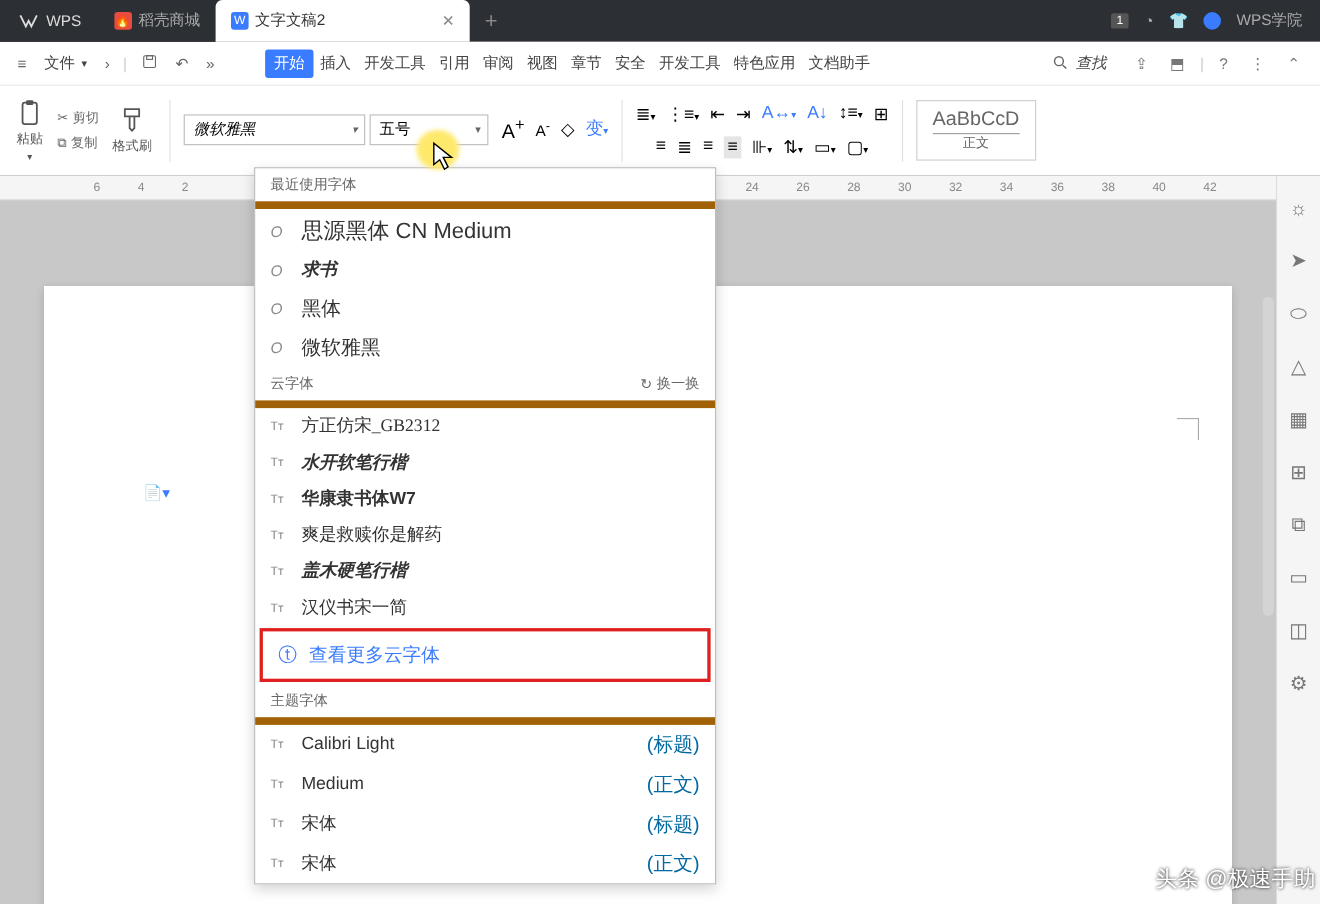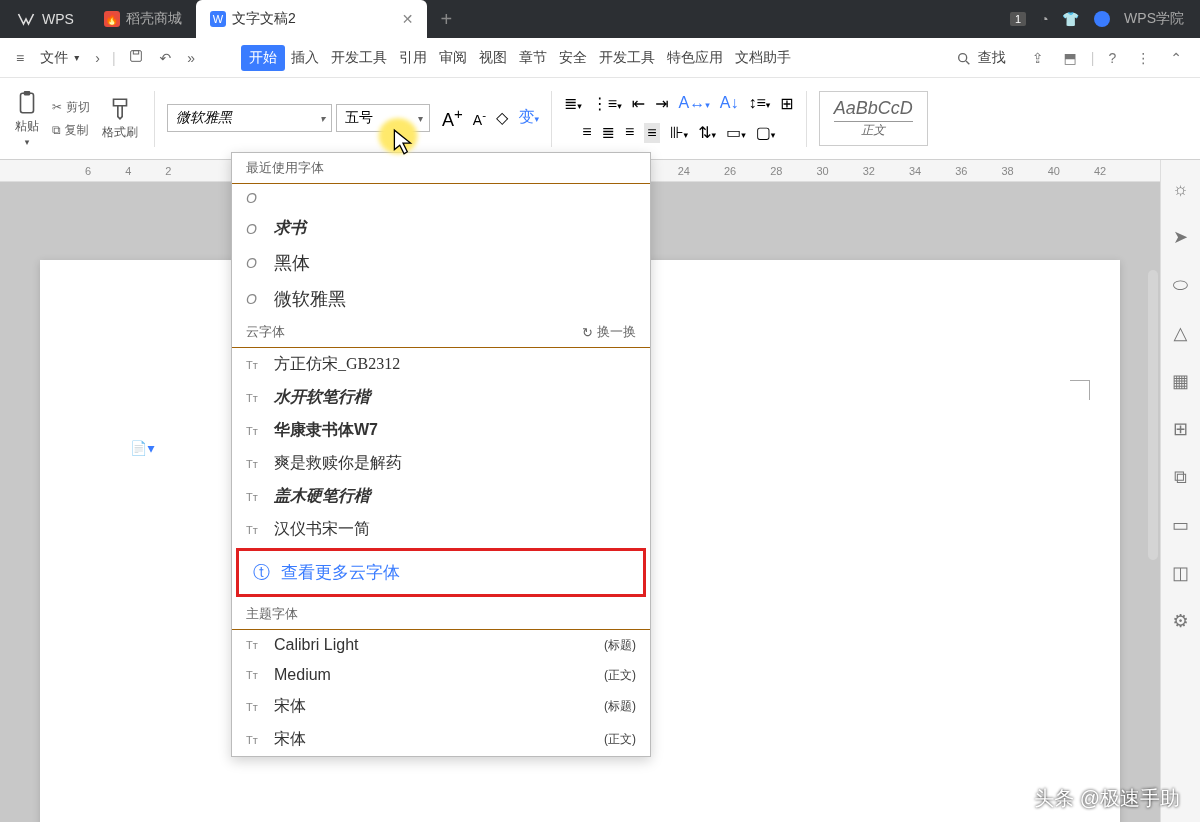"查找" .menubar .search { align-items: flex-end -> flex-start; font-style: none -> italic }
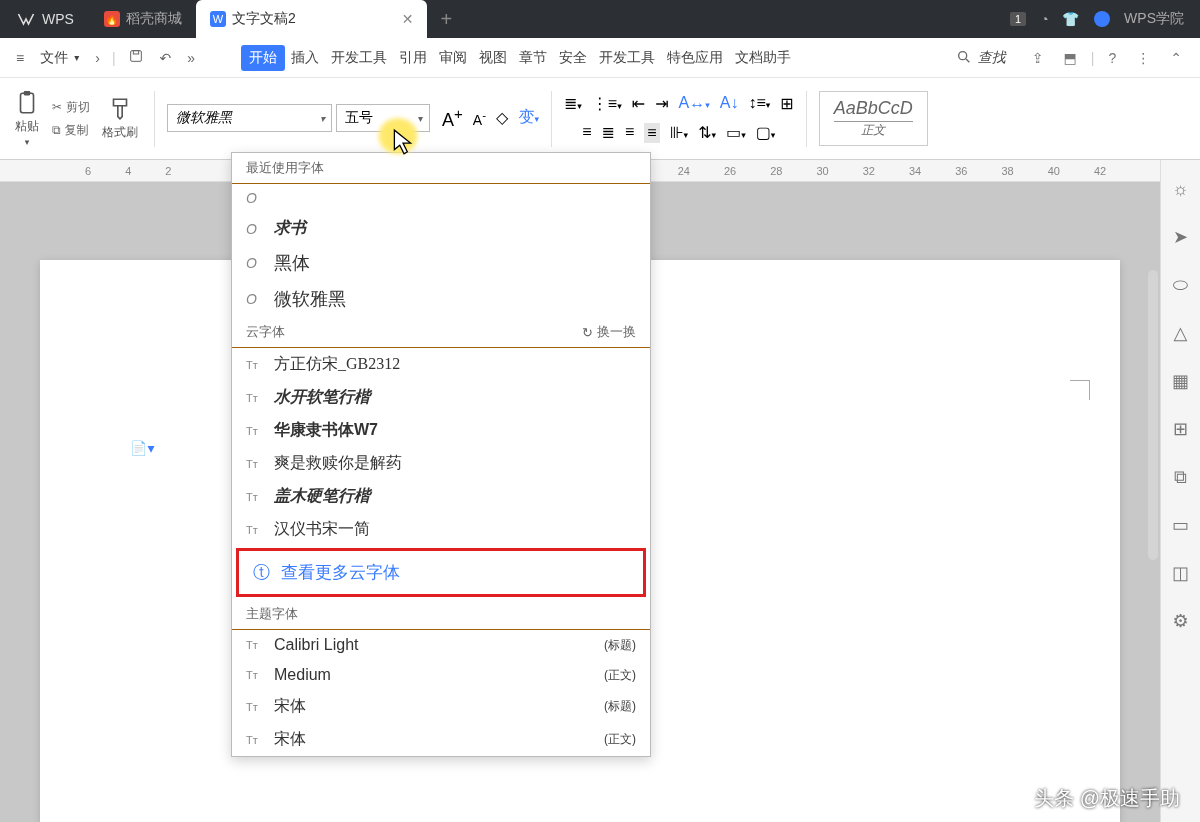"五号" .size-box { width: 94px -> 108px }
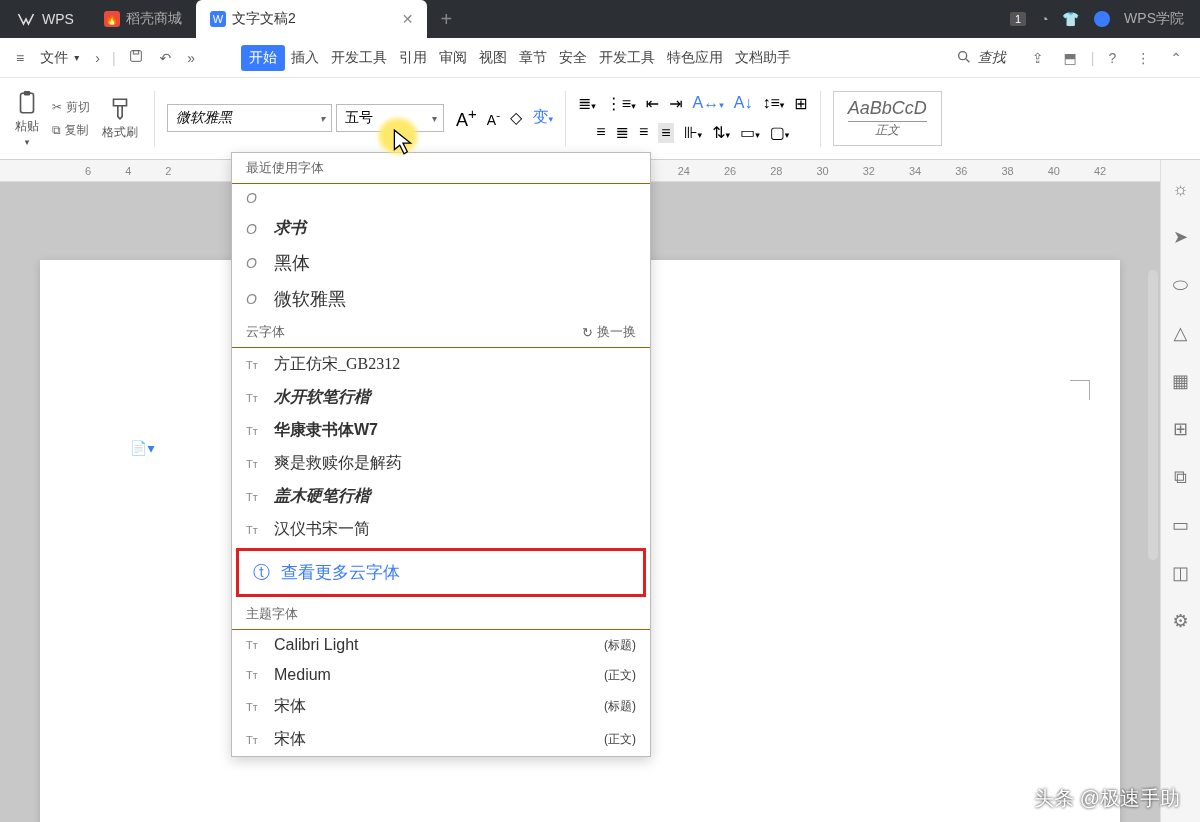"AaBbCcD" .style-prev { font-style: italic -> none }
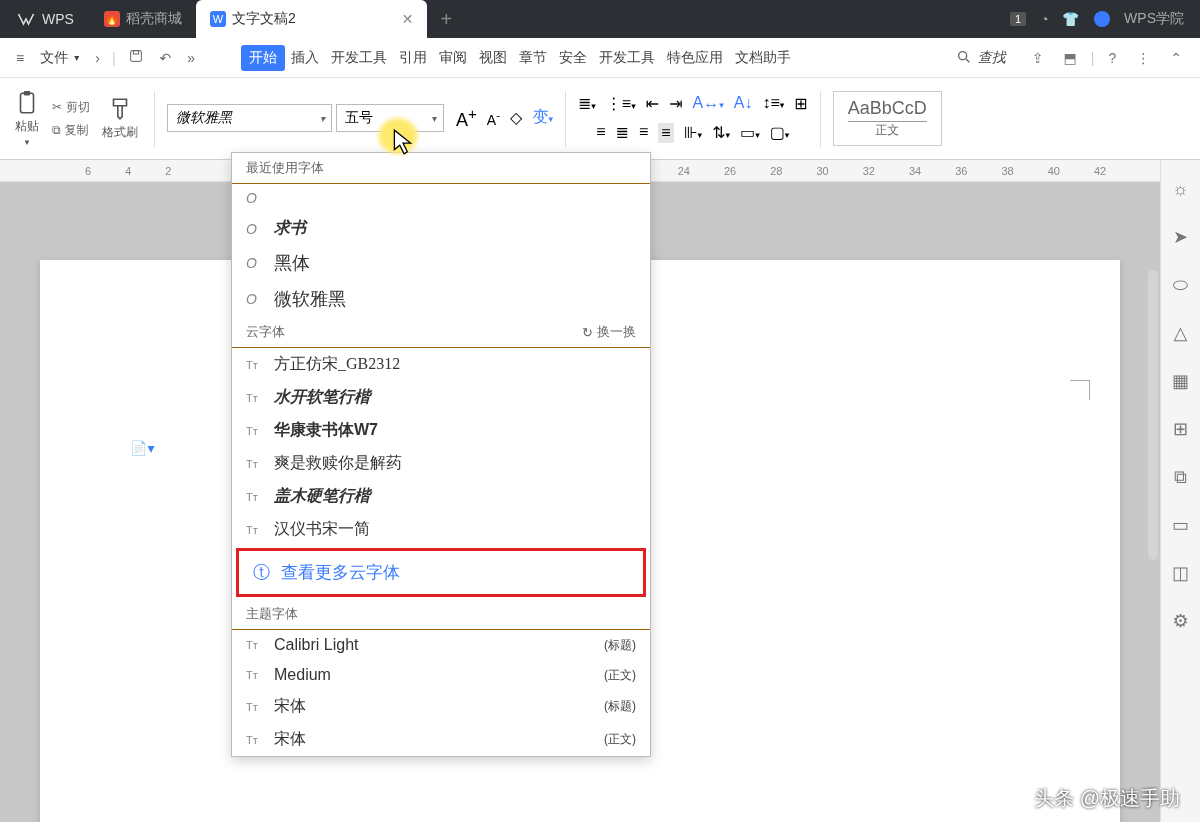"最近使用字体" .font-dd .section { border-bottom: 1px solid #a16207 -> 7px solid #a16207 }
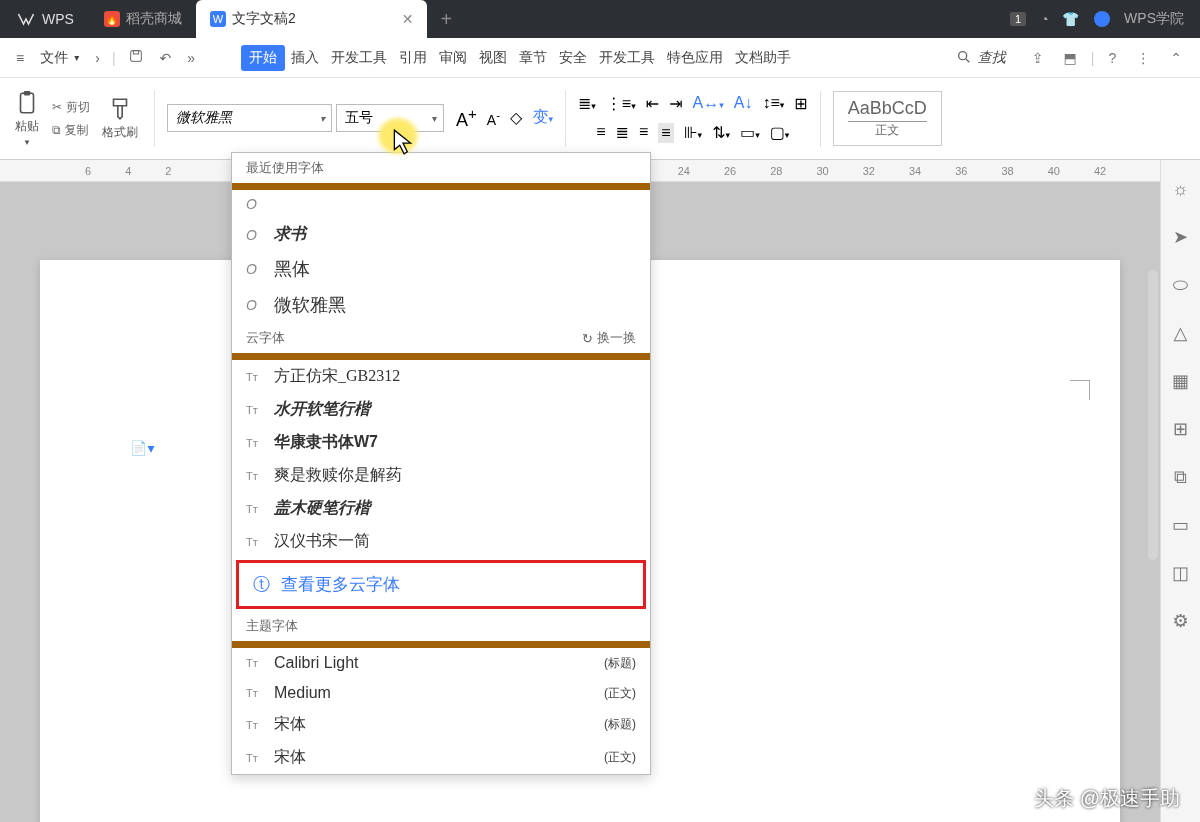"思源黑体 CN Medium" span { html: none -> <span>思源黑体 CN Medium</span> }
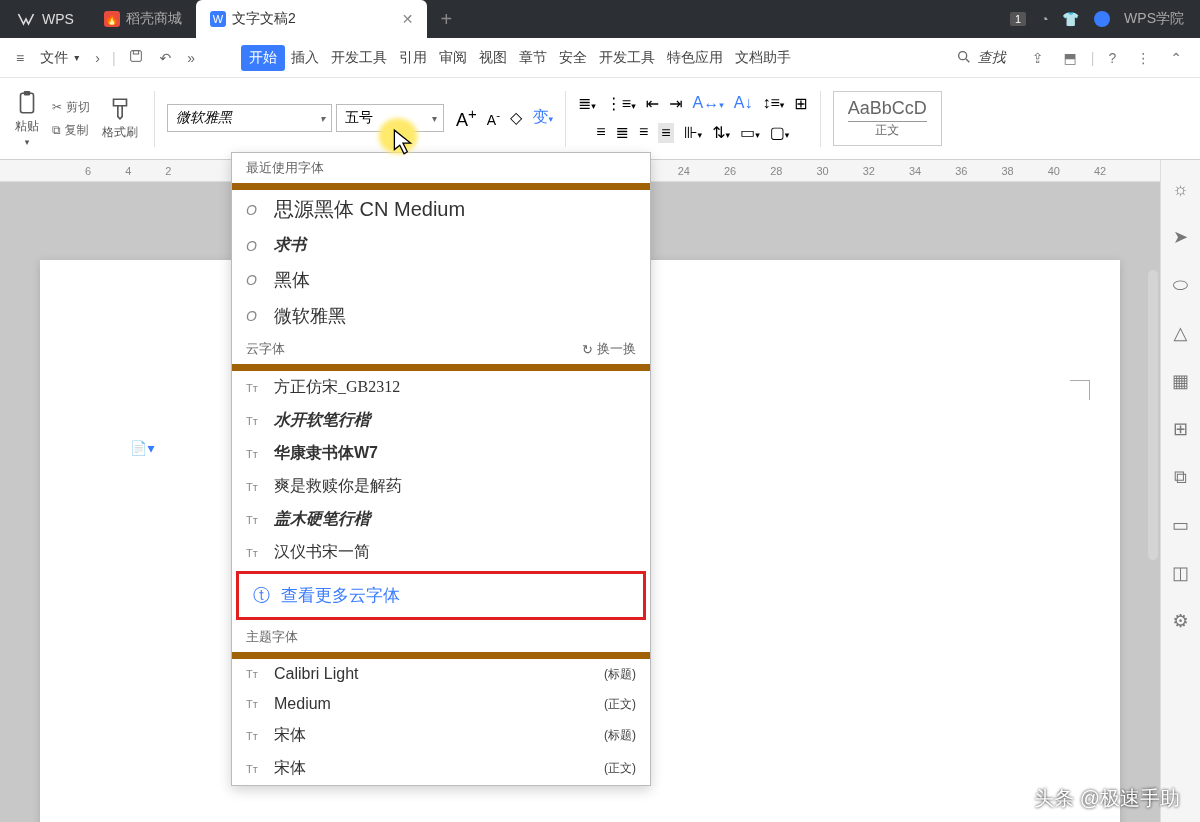"(标题)" .font-dd .item .meta { color: #404040 -> #0369a1; font-size: 12px -> 18px }
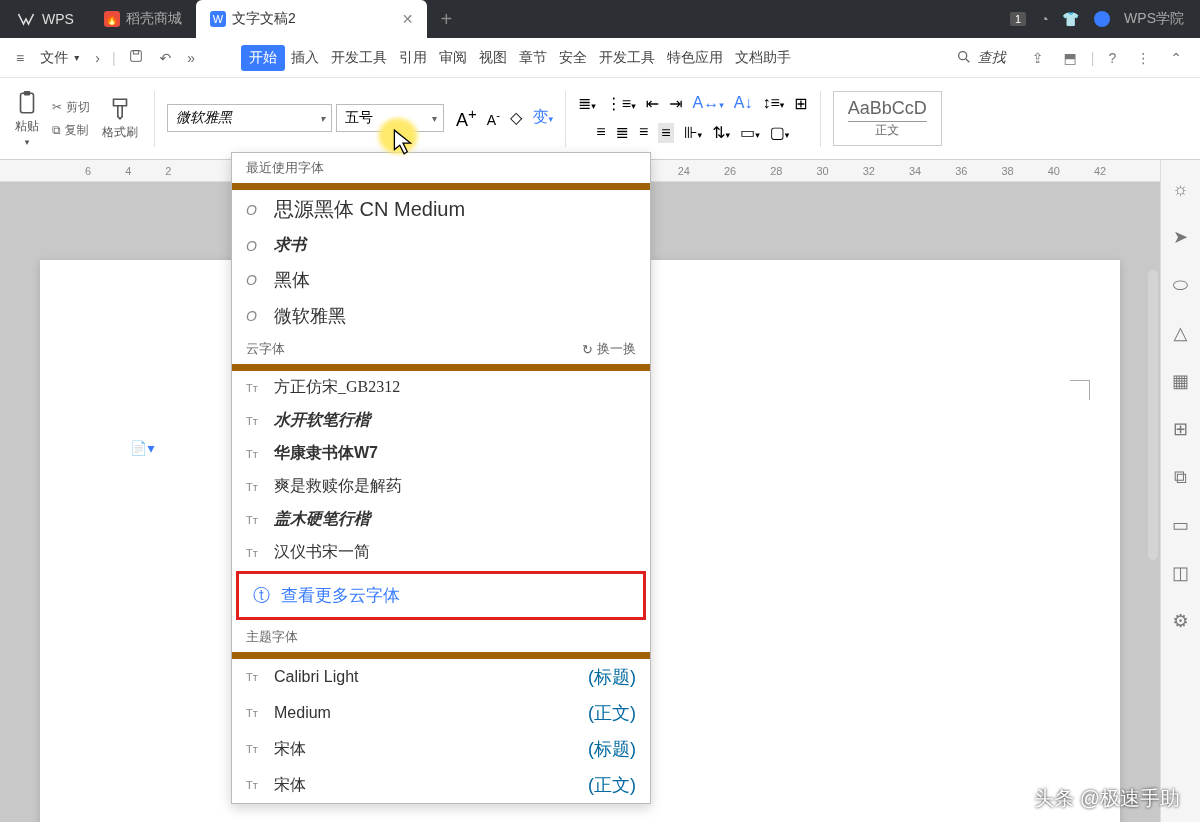"头条 @极速手助" .watermark { right: 20px -> 4px }
